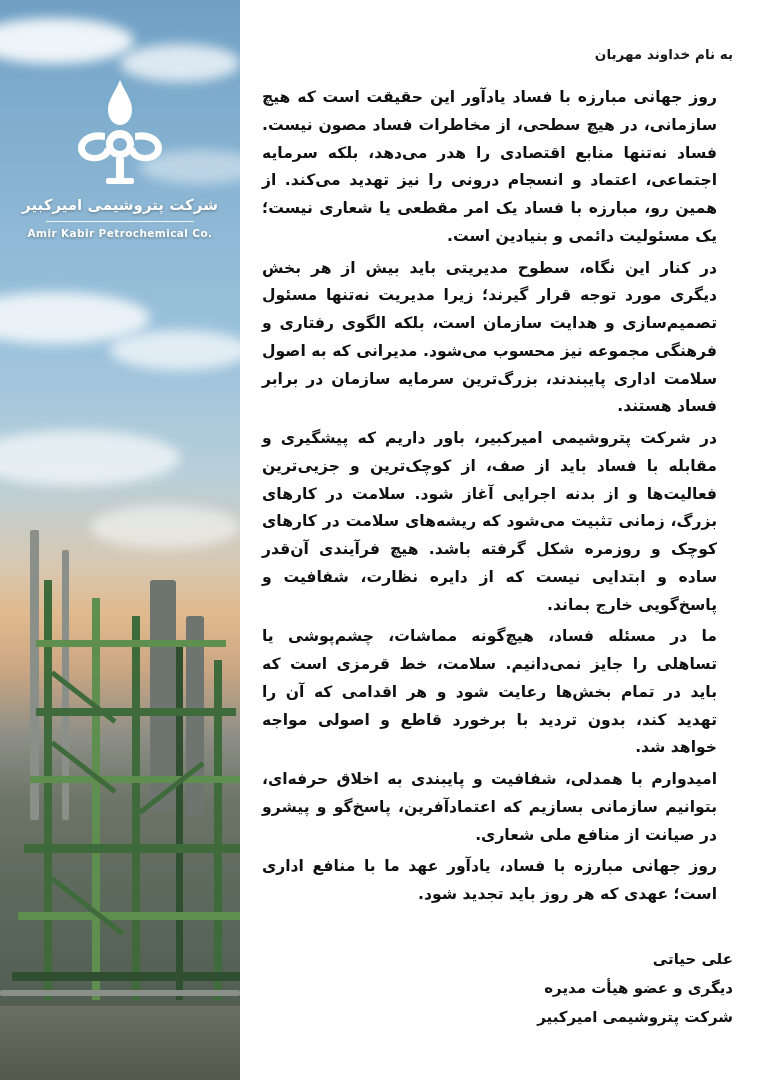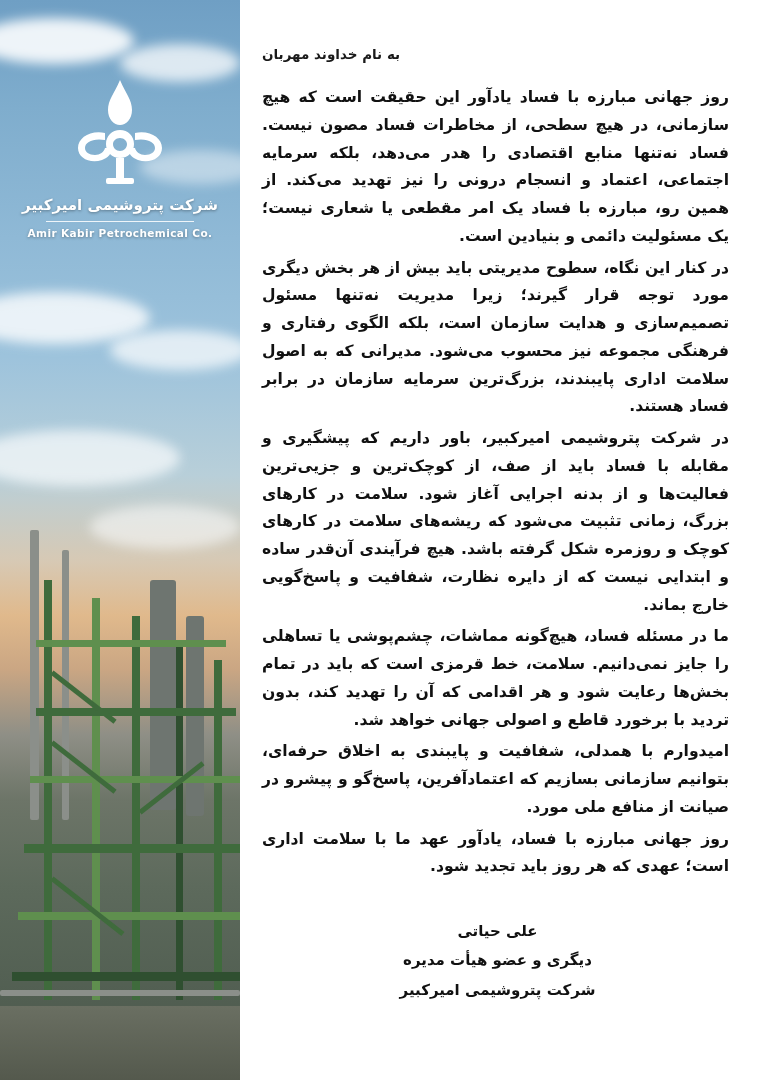"به نام خداوند مهربان" .bismillah { text-align: left -> right }
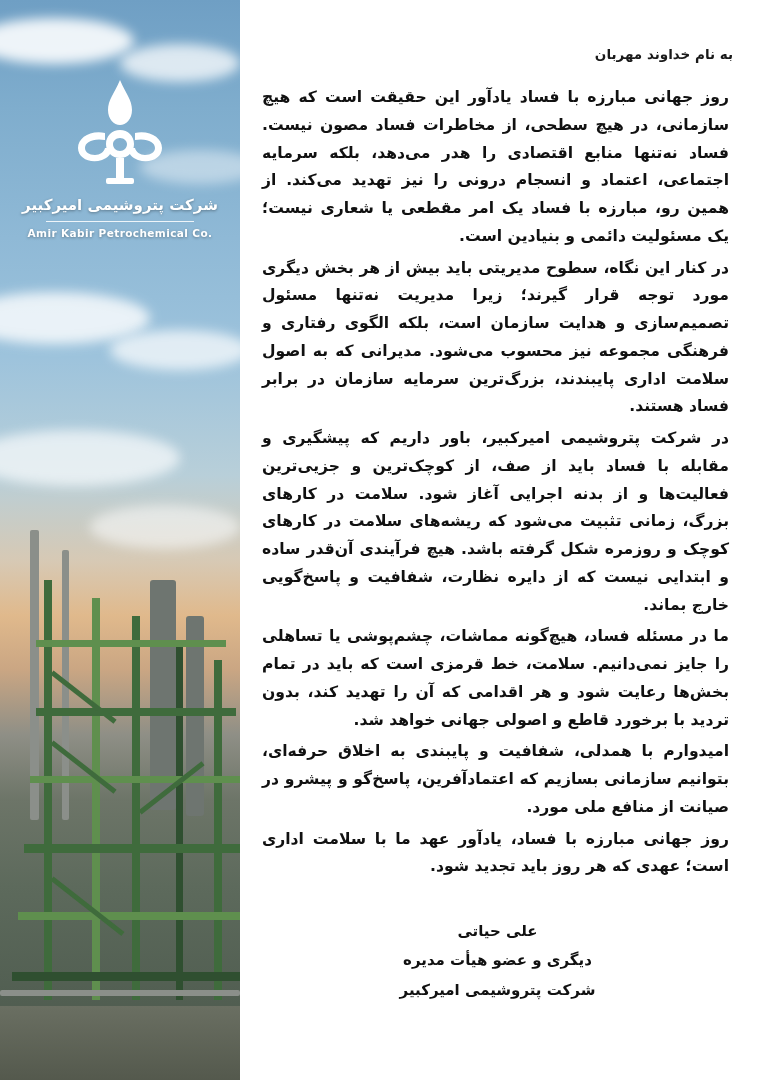"روز جهانی مبارزه با فساد" .para { margin: 0 4px 4px 0 -> 0 16px 4px 0 }
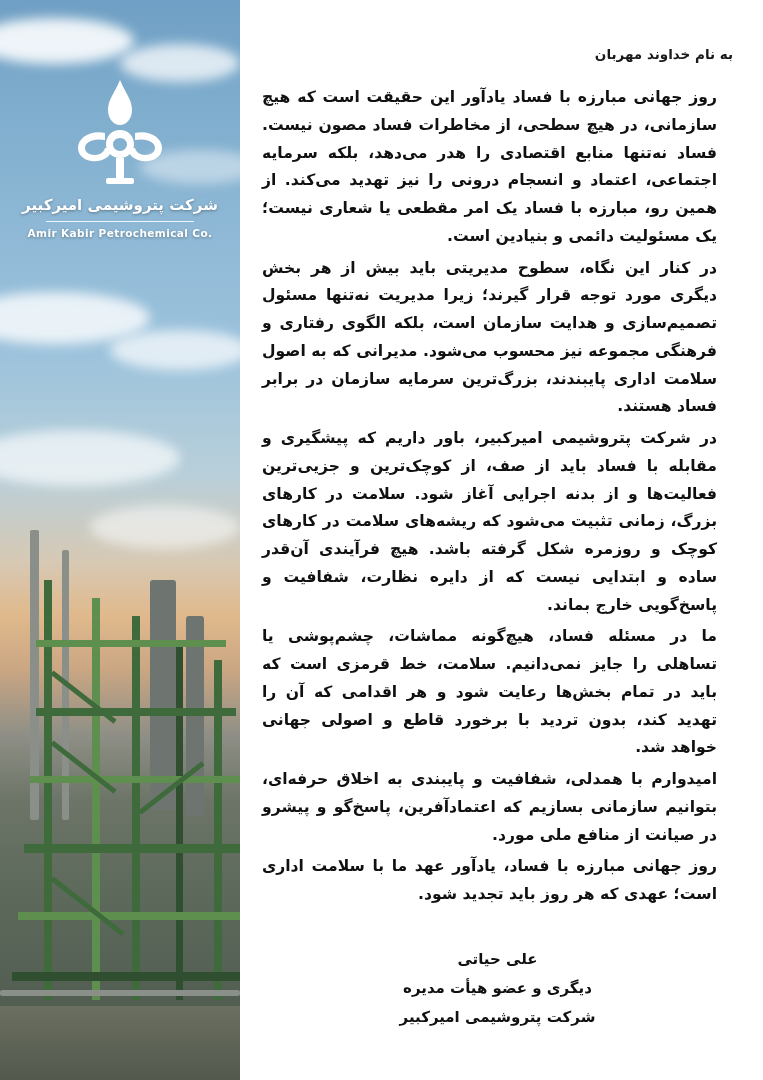"ما در مسئله فساد، هیچ‌گونه" p.para { text: جهانی -> مواجه }
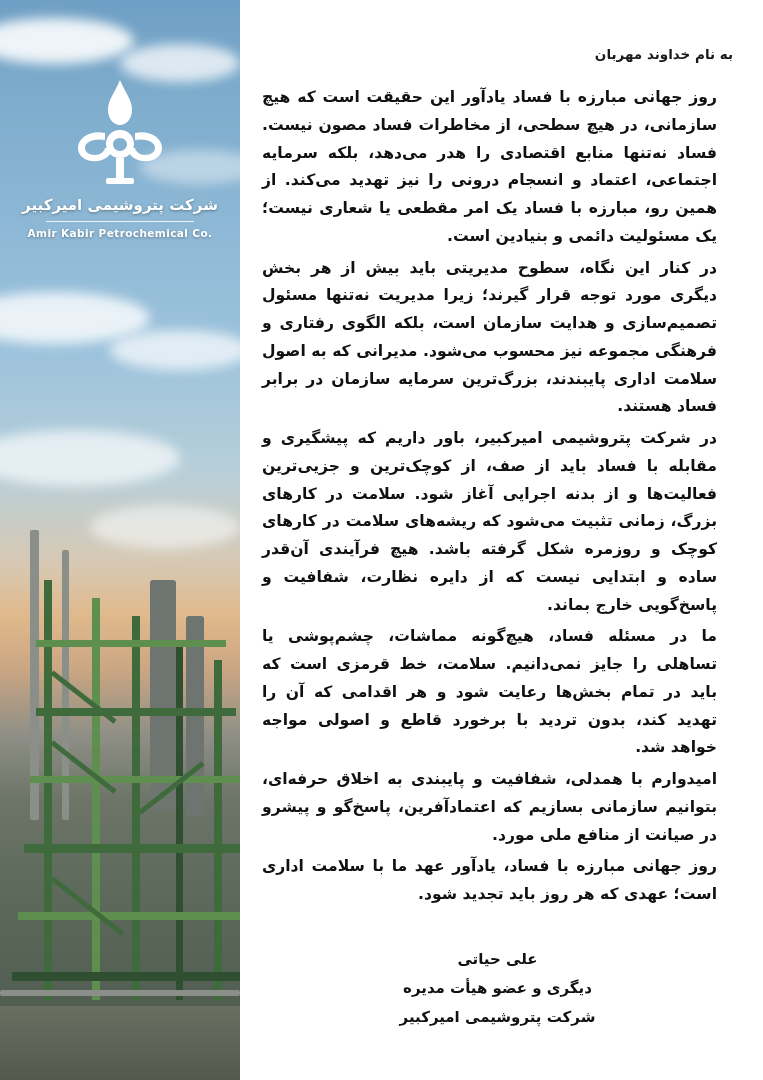"امیدوارم با همدلی، شفافیت و" p.para { text: مورد -> شعاری }
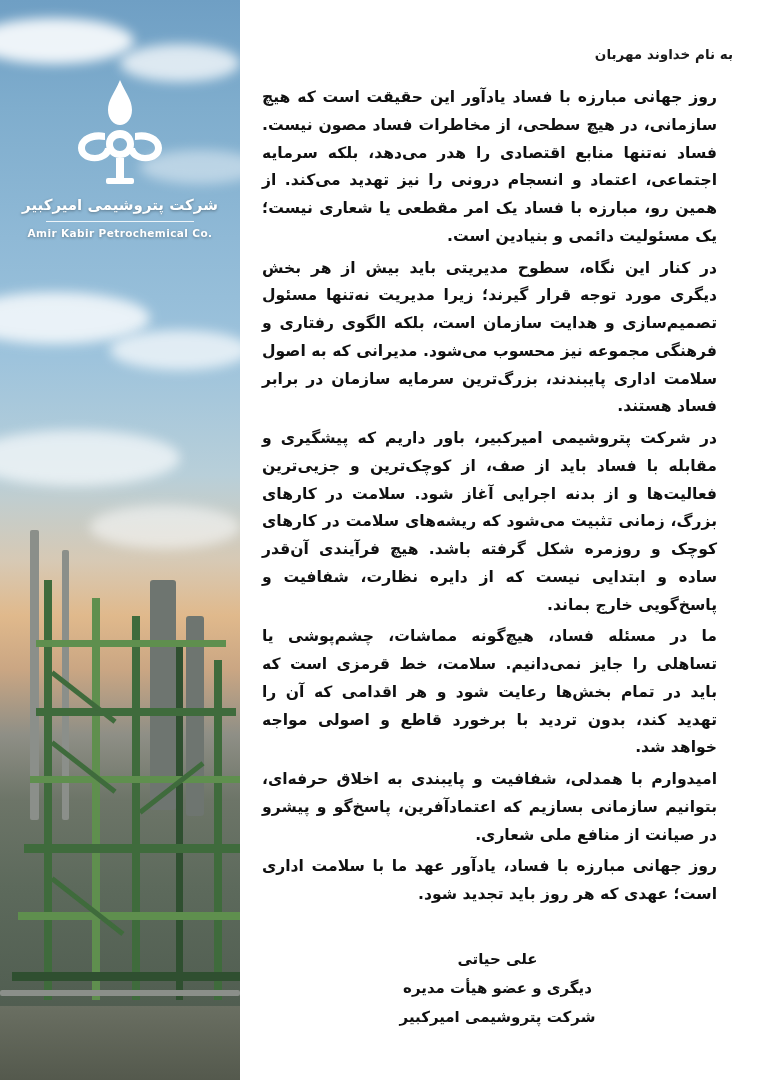"روز جهانی مبارزه با فساد،" p.para { text: سلامت -> منافع }
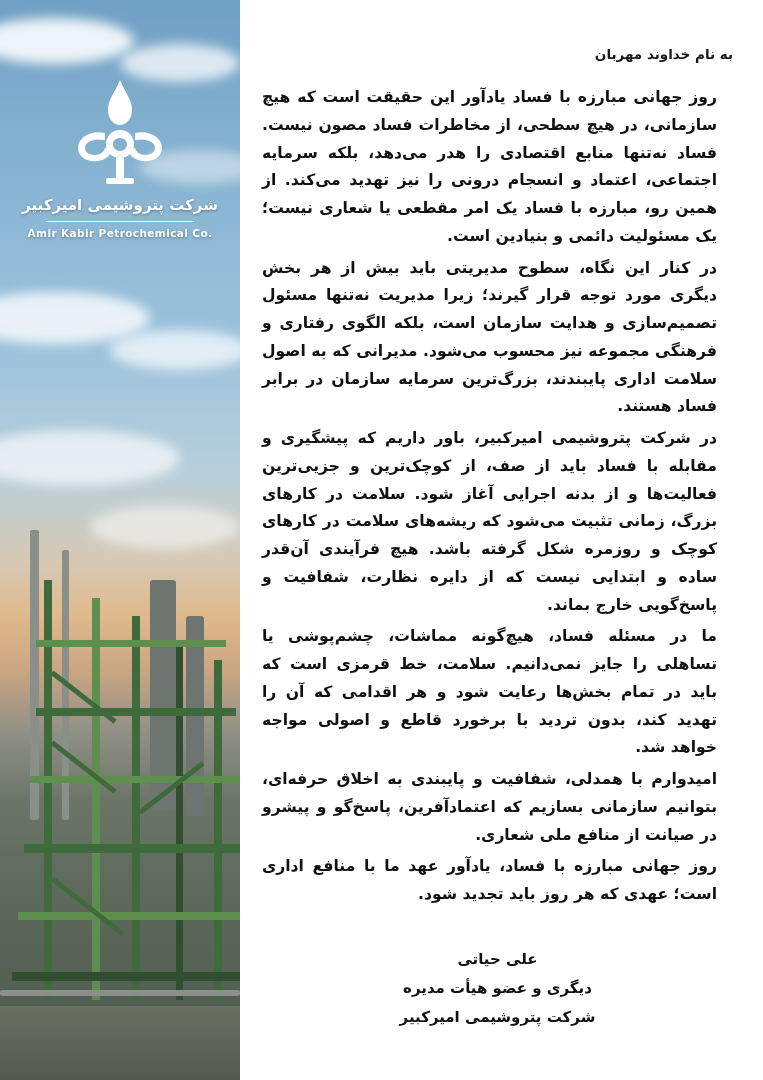"علی حیاتی" .signature { text-align: center -> none }
